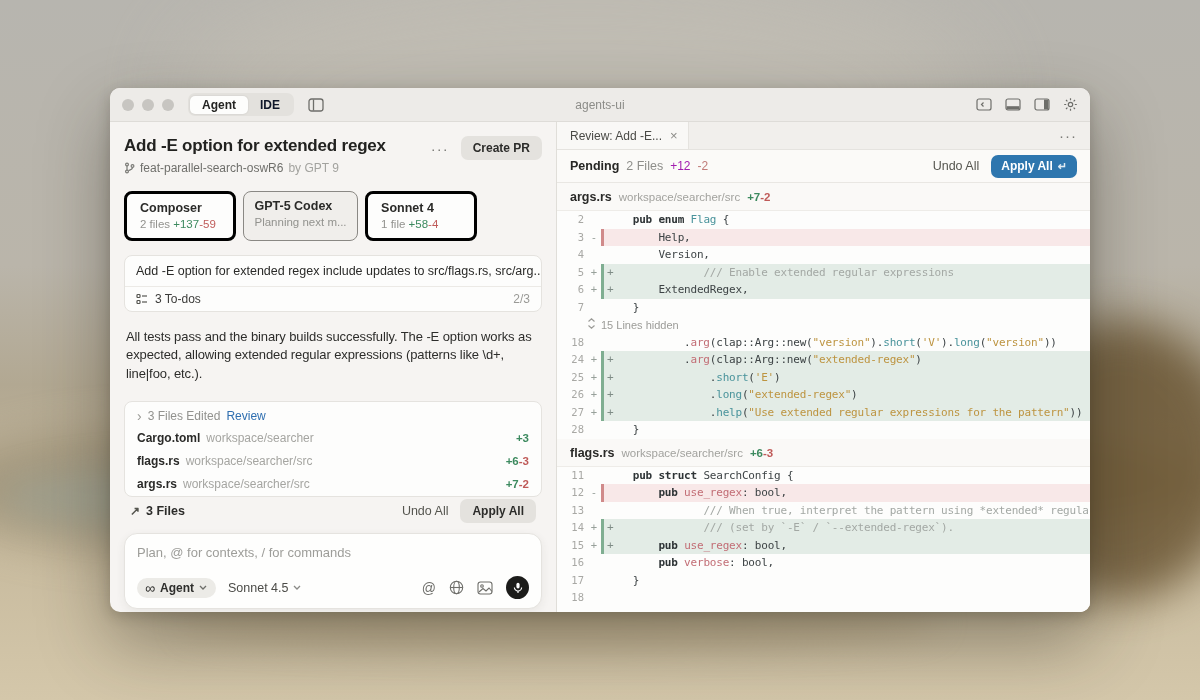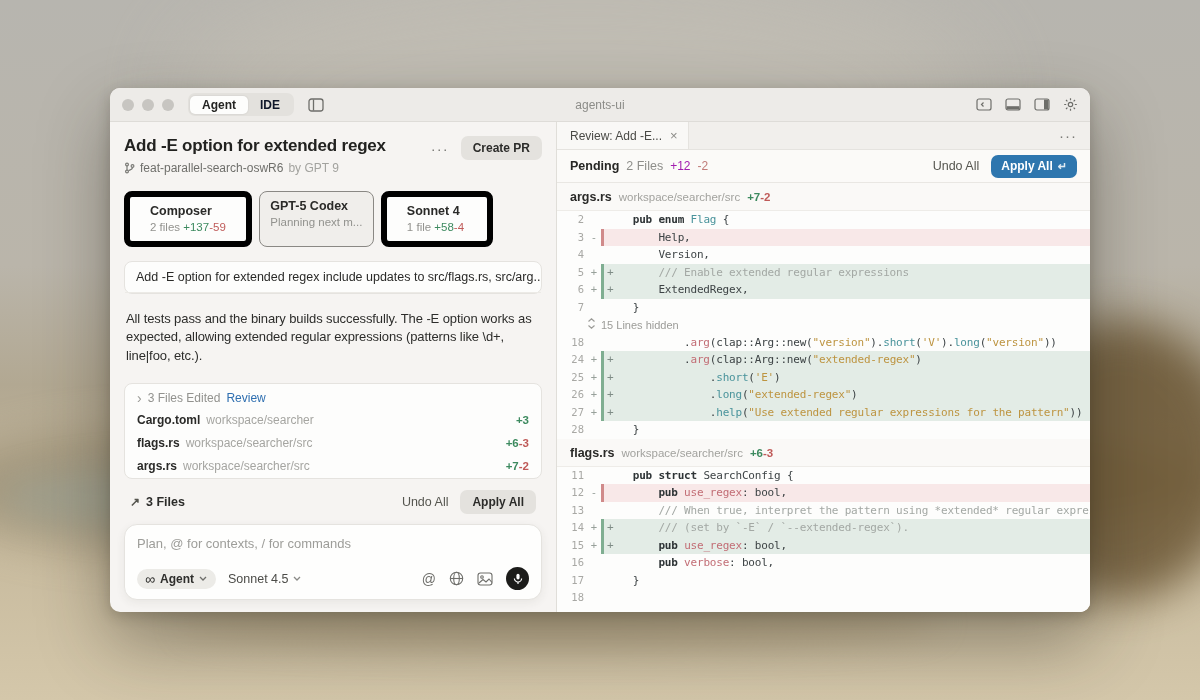"Composer" .agent-card { border: 6px solid #000000 -> 3px solid #000000; padding: 7px 20px 8px -> 7px 13px 8px }
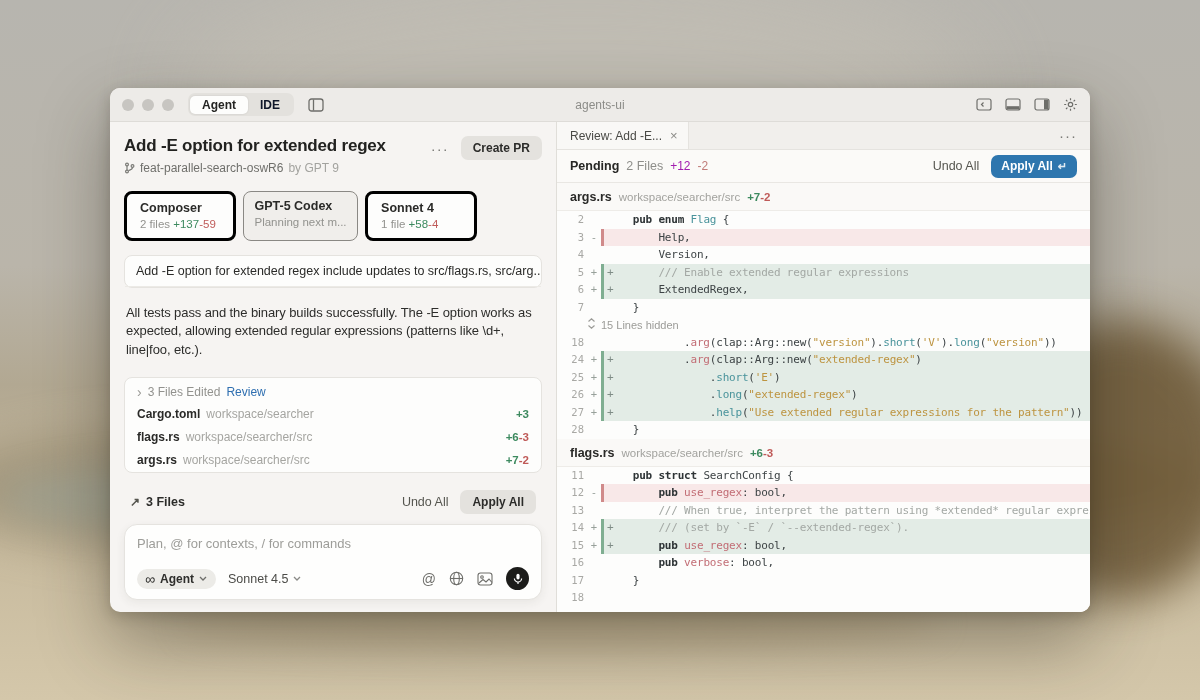"/// Enable extended regular expressions" .c { margin-left: none -> 45px }
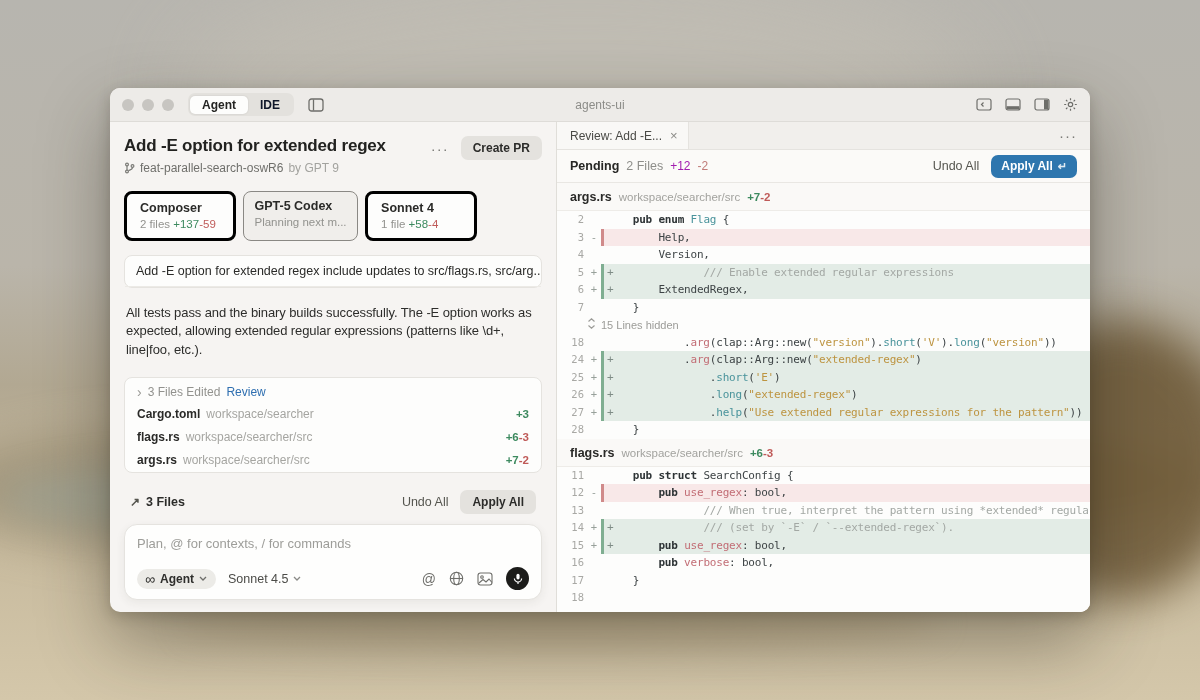"3 To-dos" div.todo-foot { html: none -> <div> <svg> <rect></rect> <line></line> <rect></rect> <line></line> </svg> <span>3 To-dos</span> <span>2/3</span> </div> }
